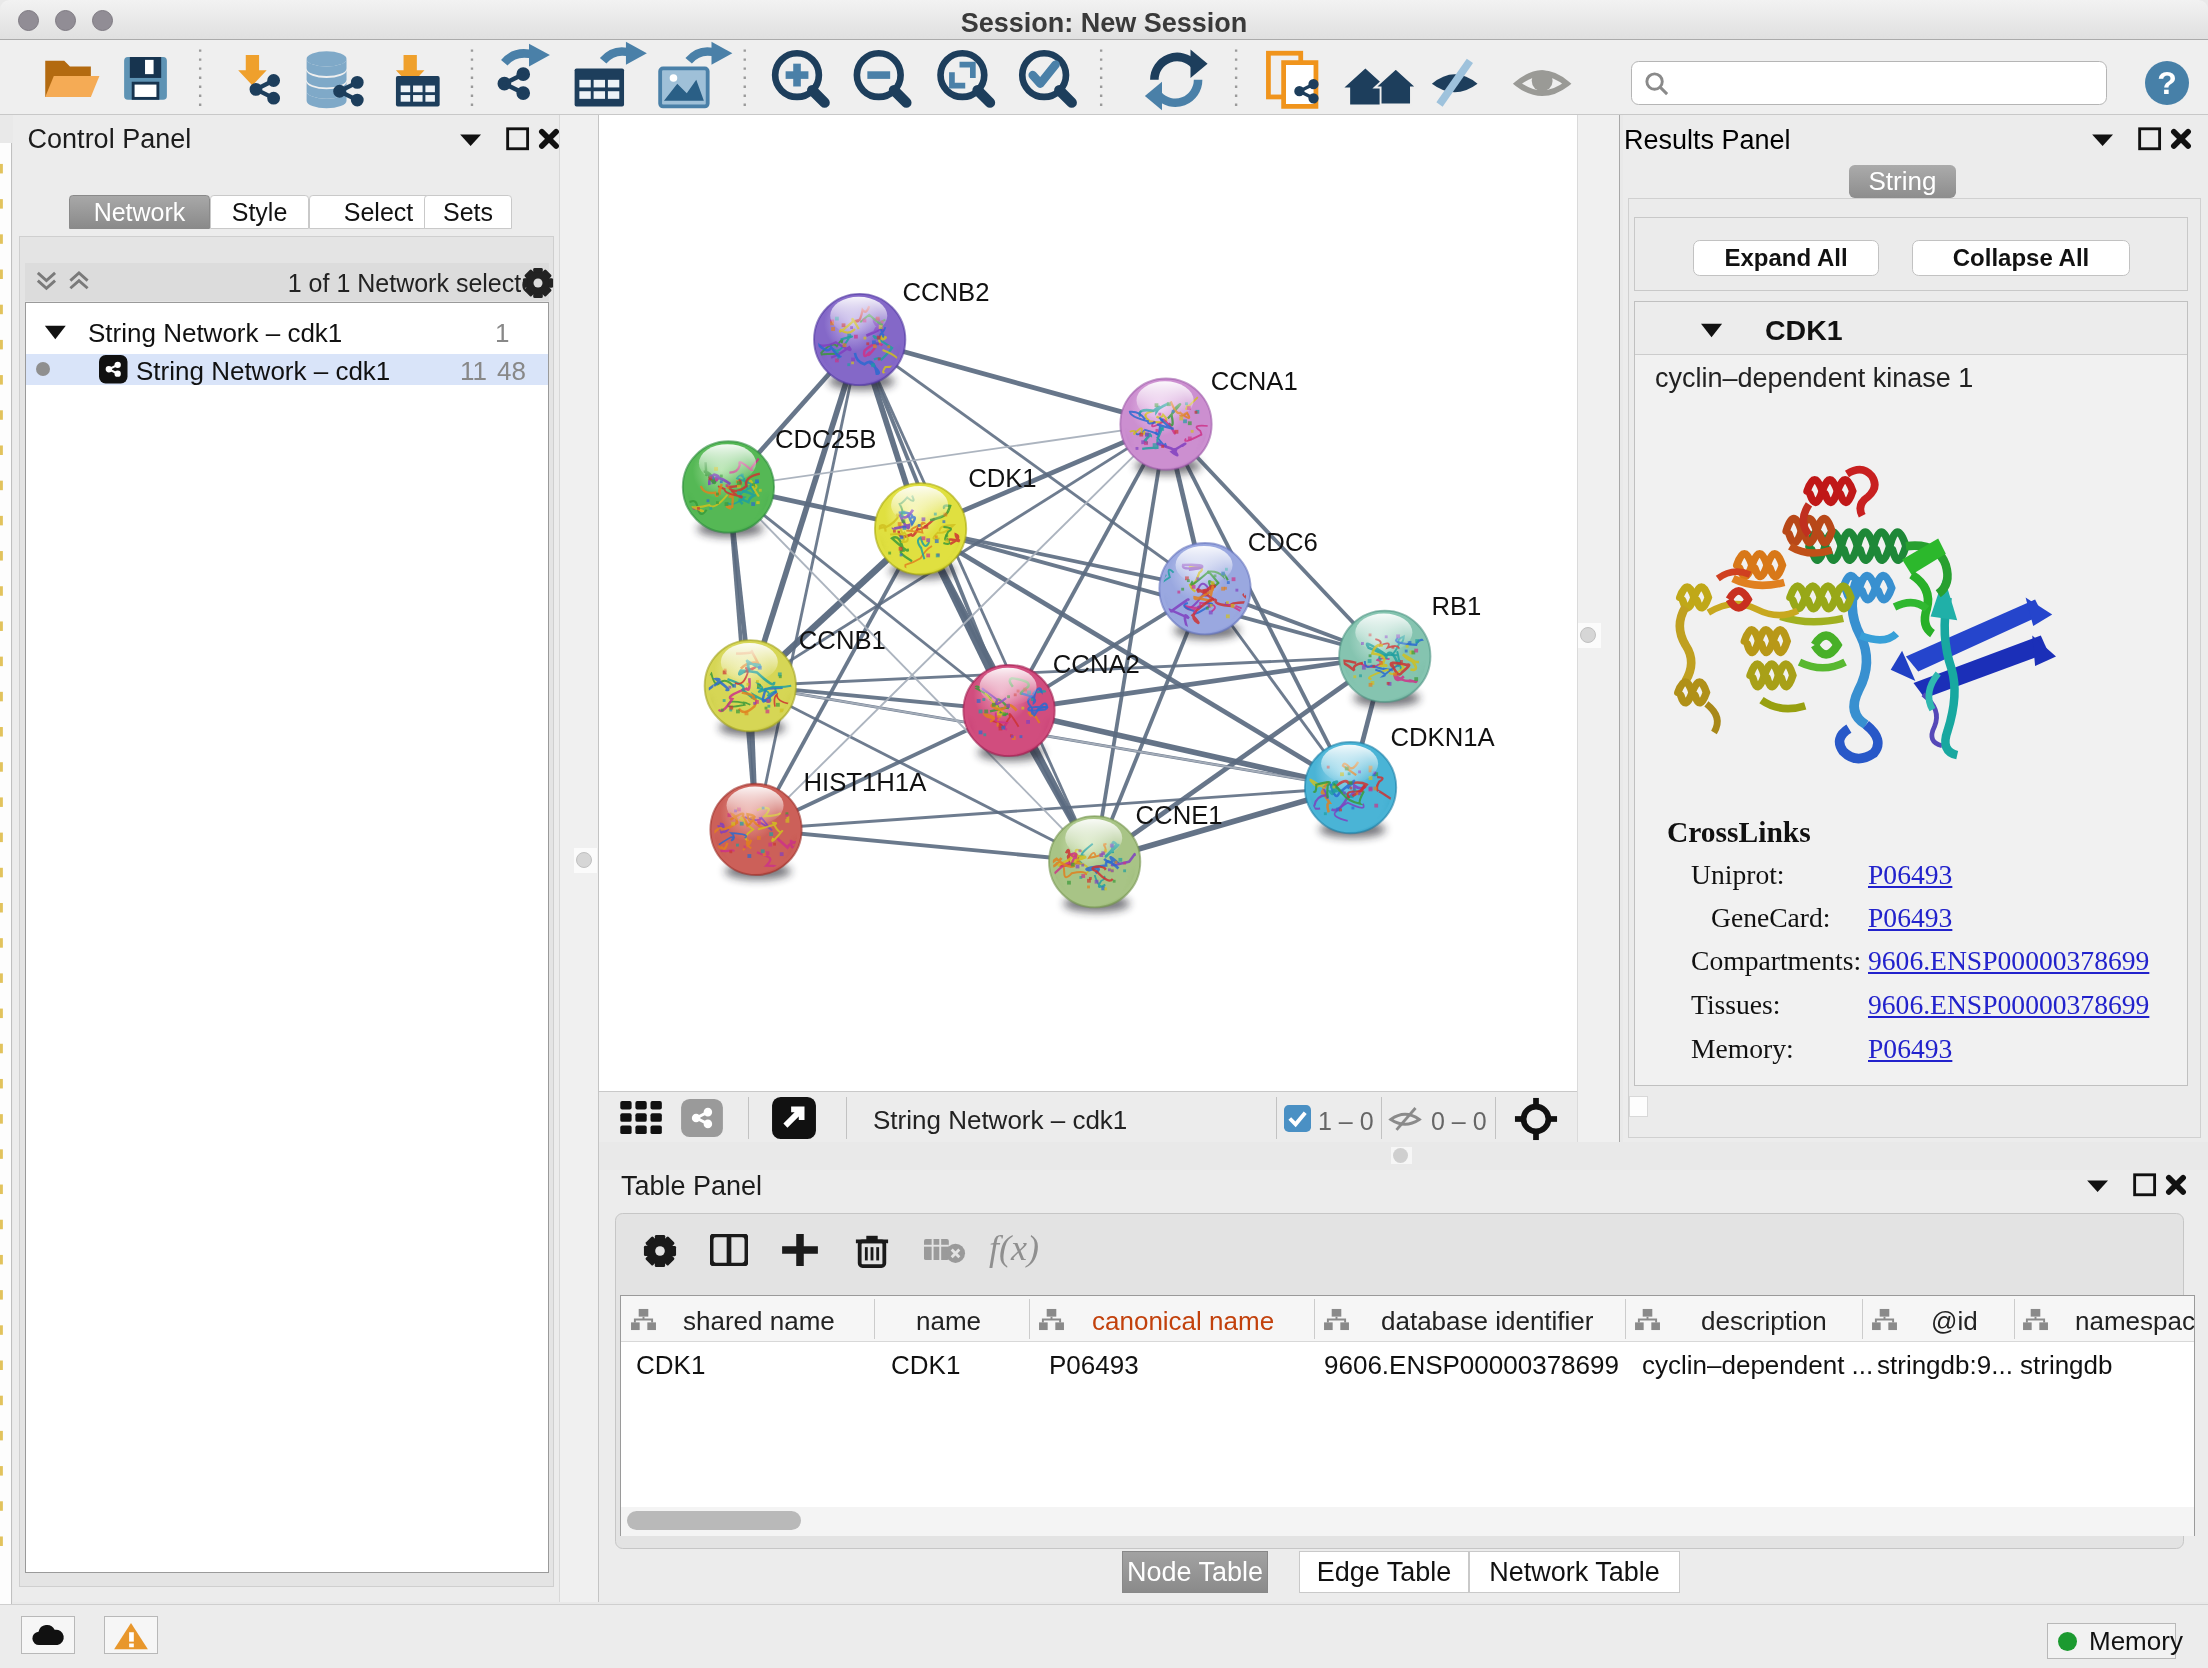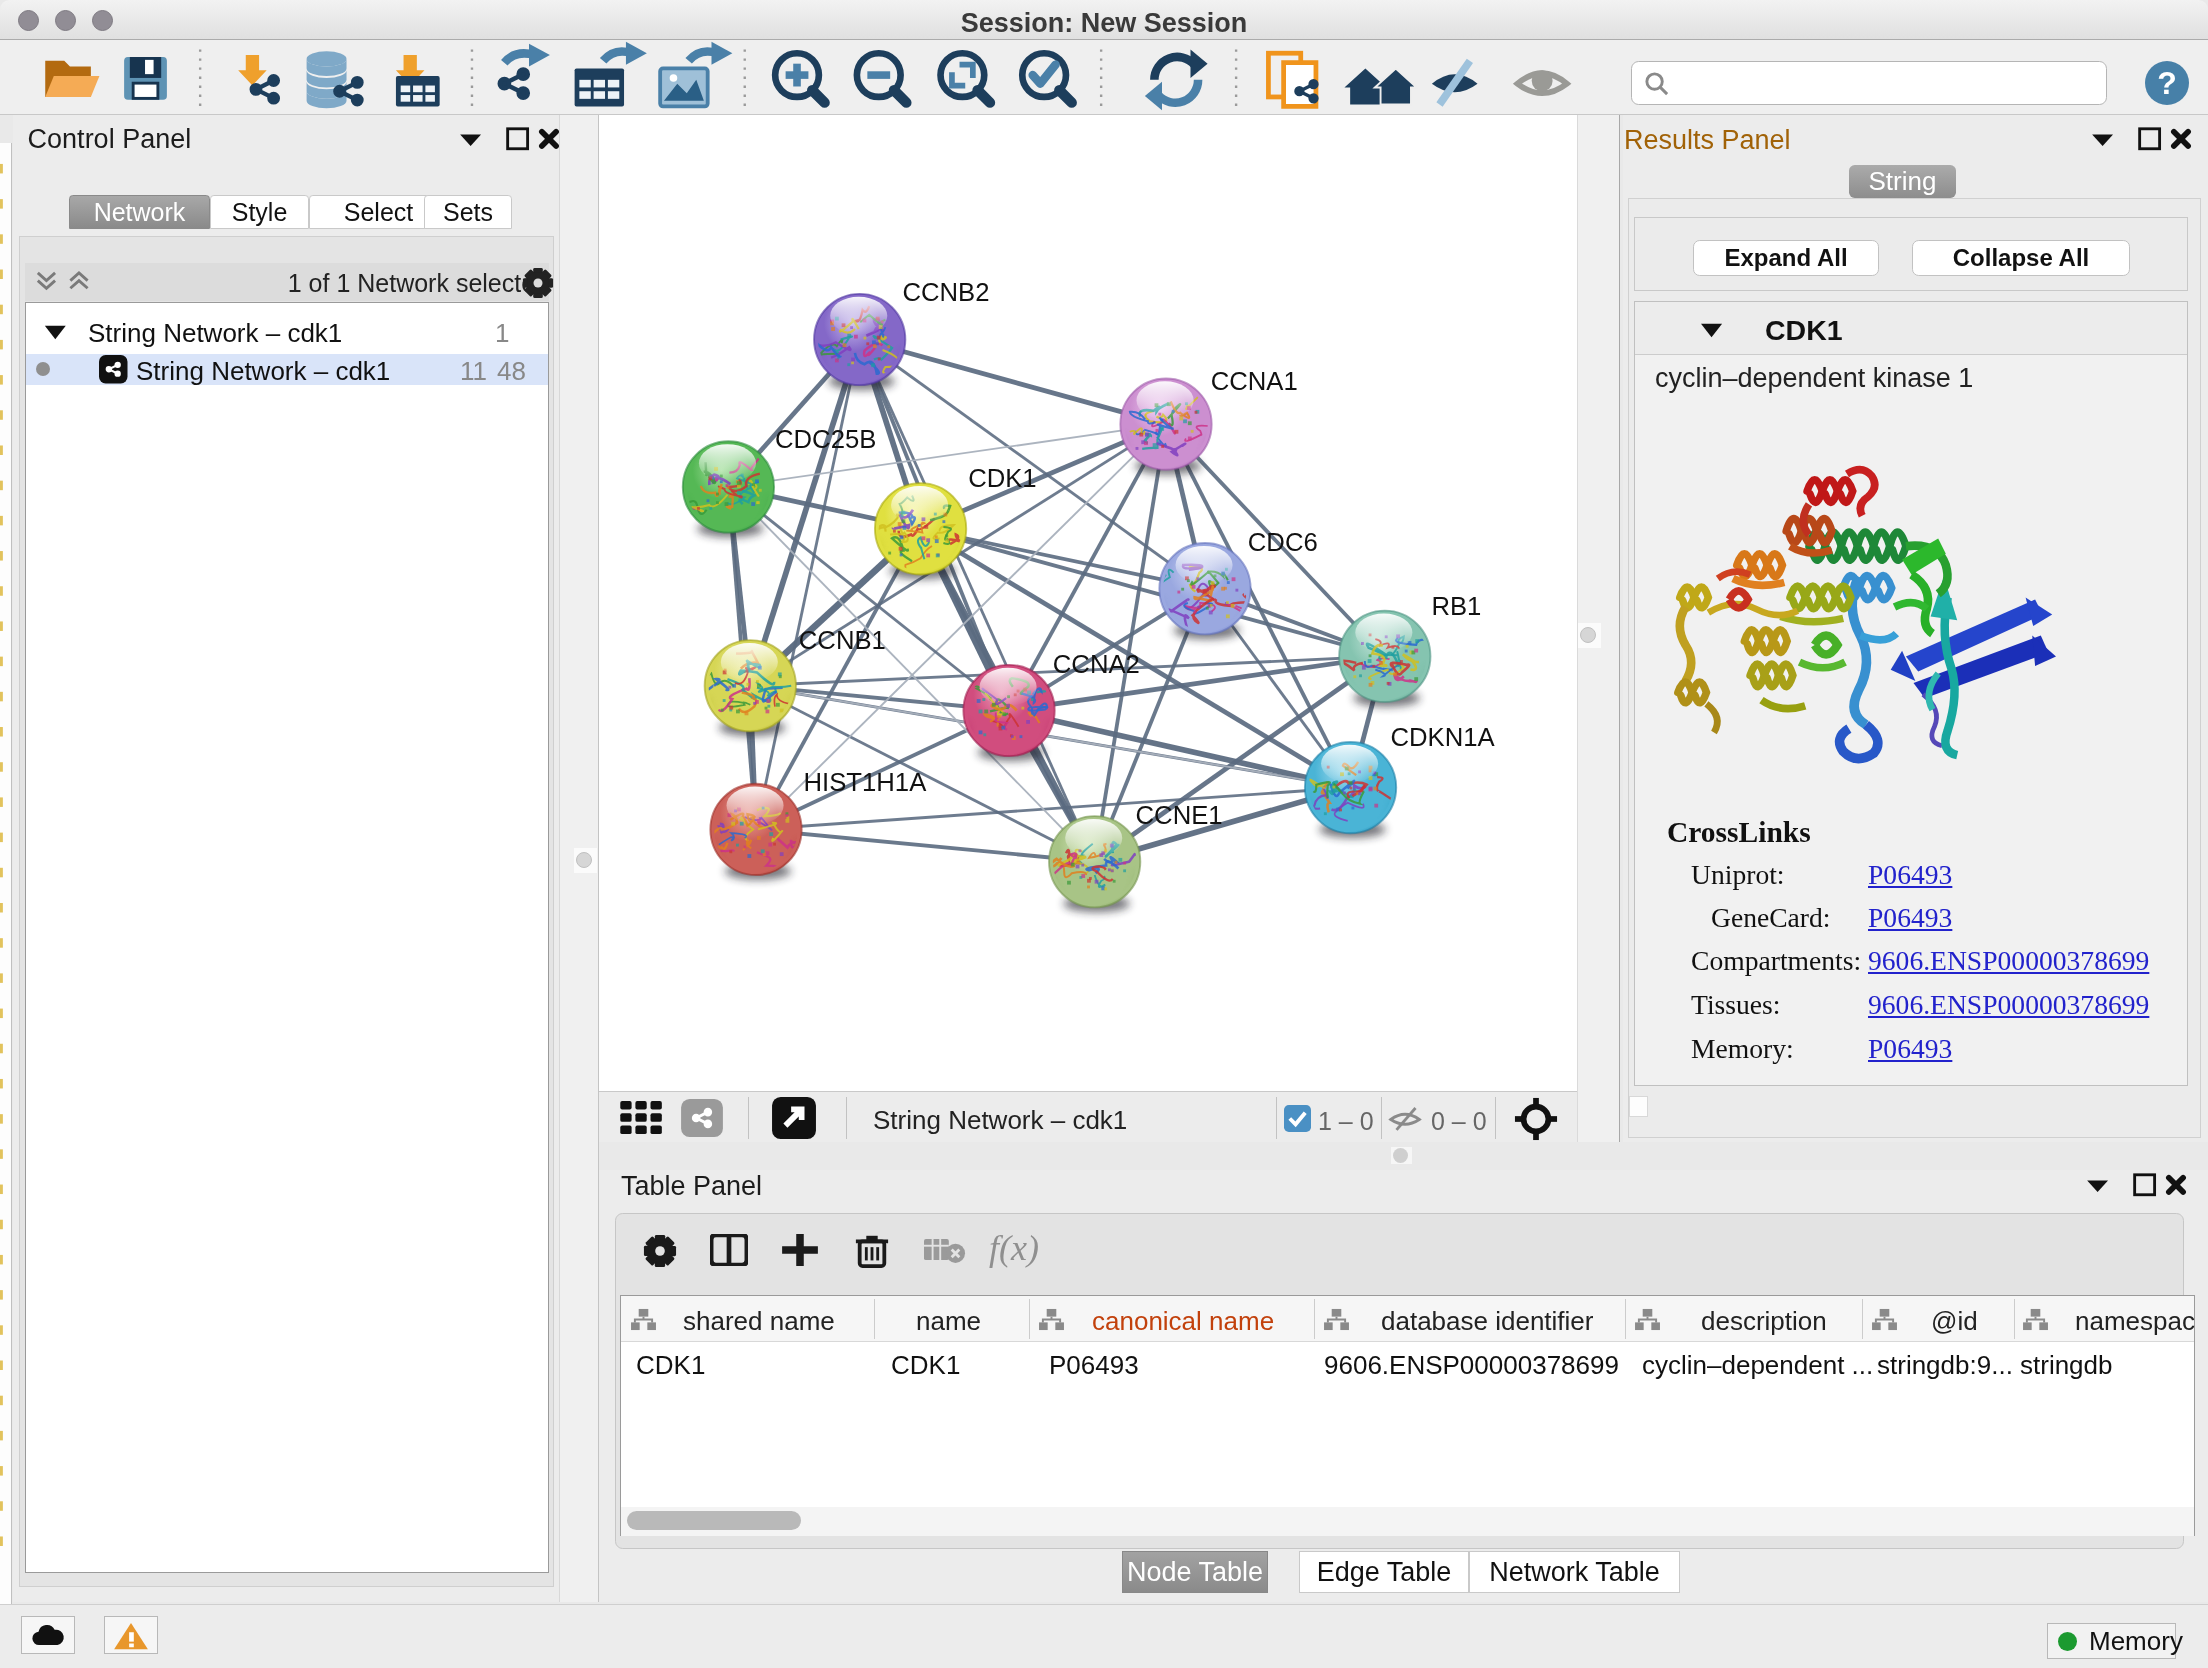"Results Panel" div.abs { color: #a16207 -> #000000 }
